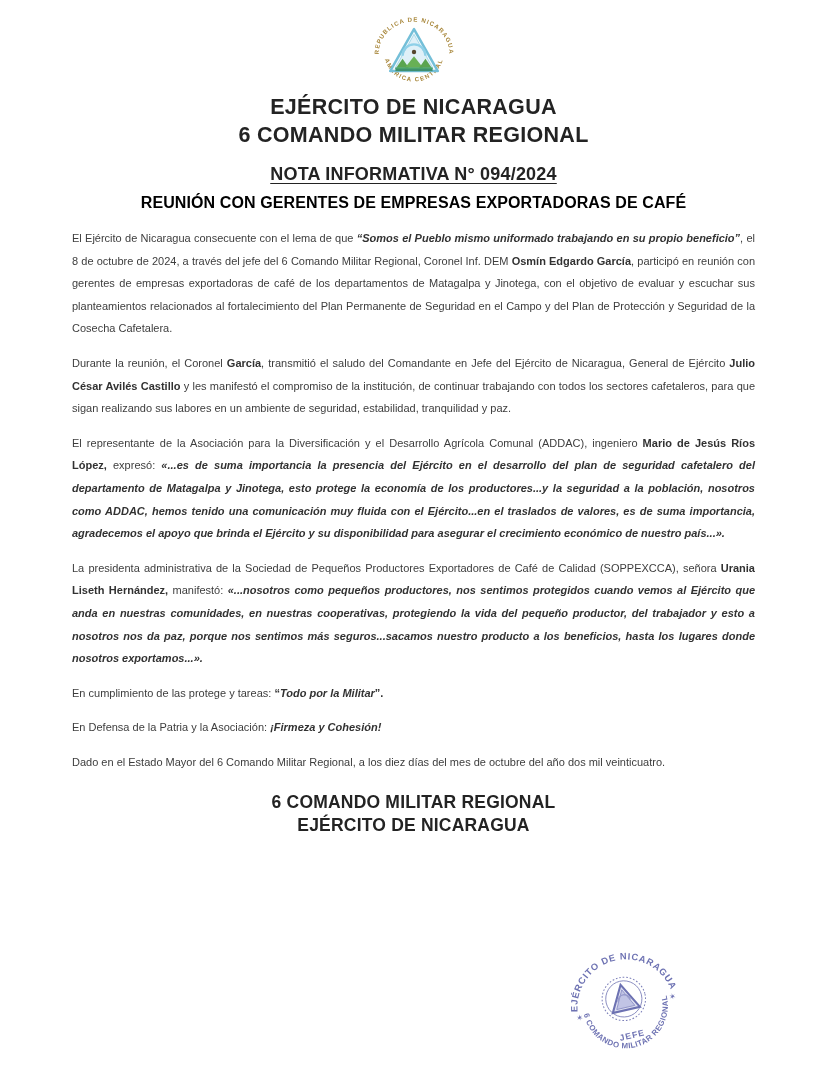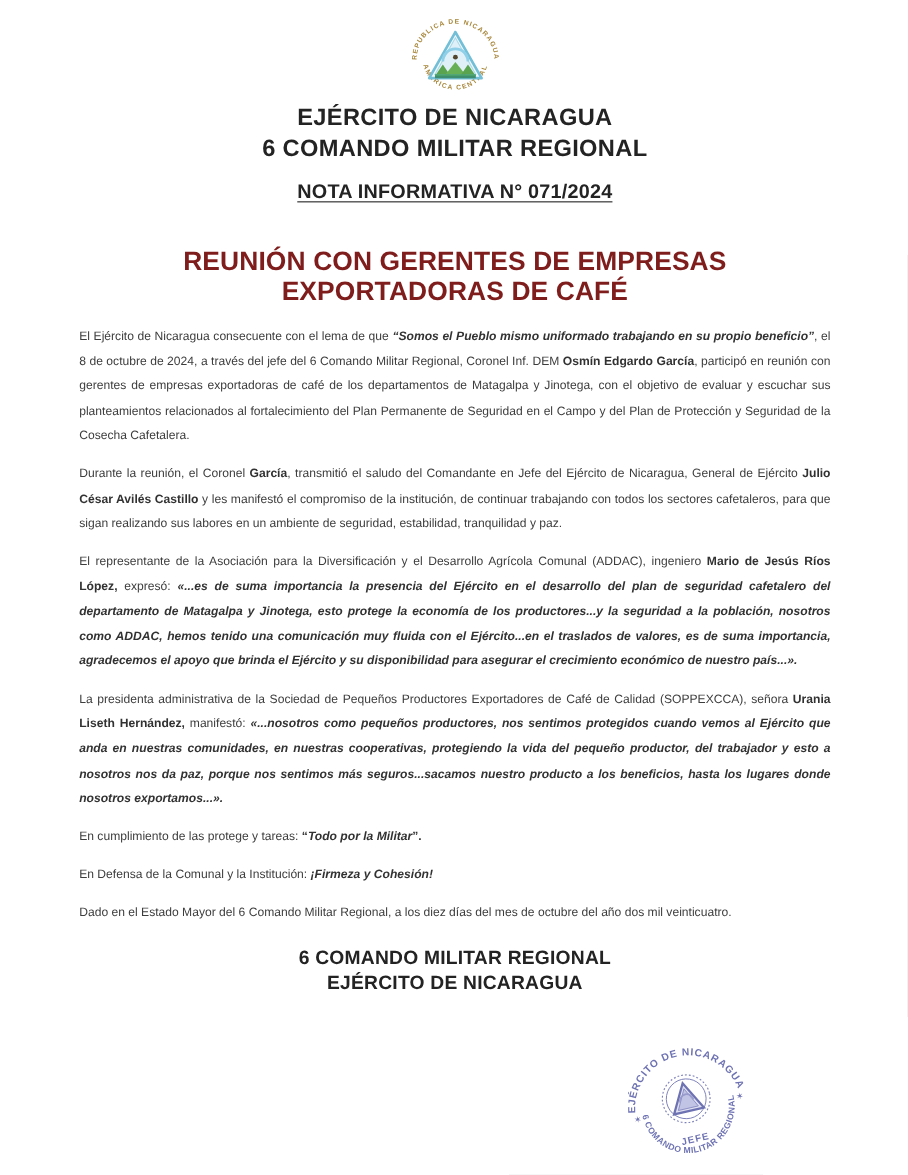"NOTA INFORMATIVA N° 071/2024" span.note-number { text: 071/2024 -> 094/2024 }
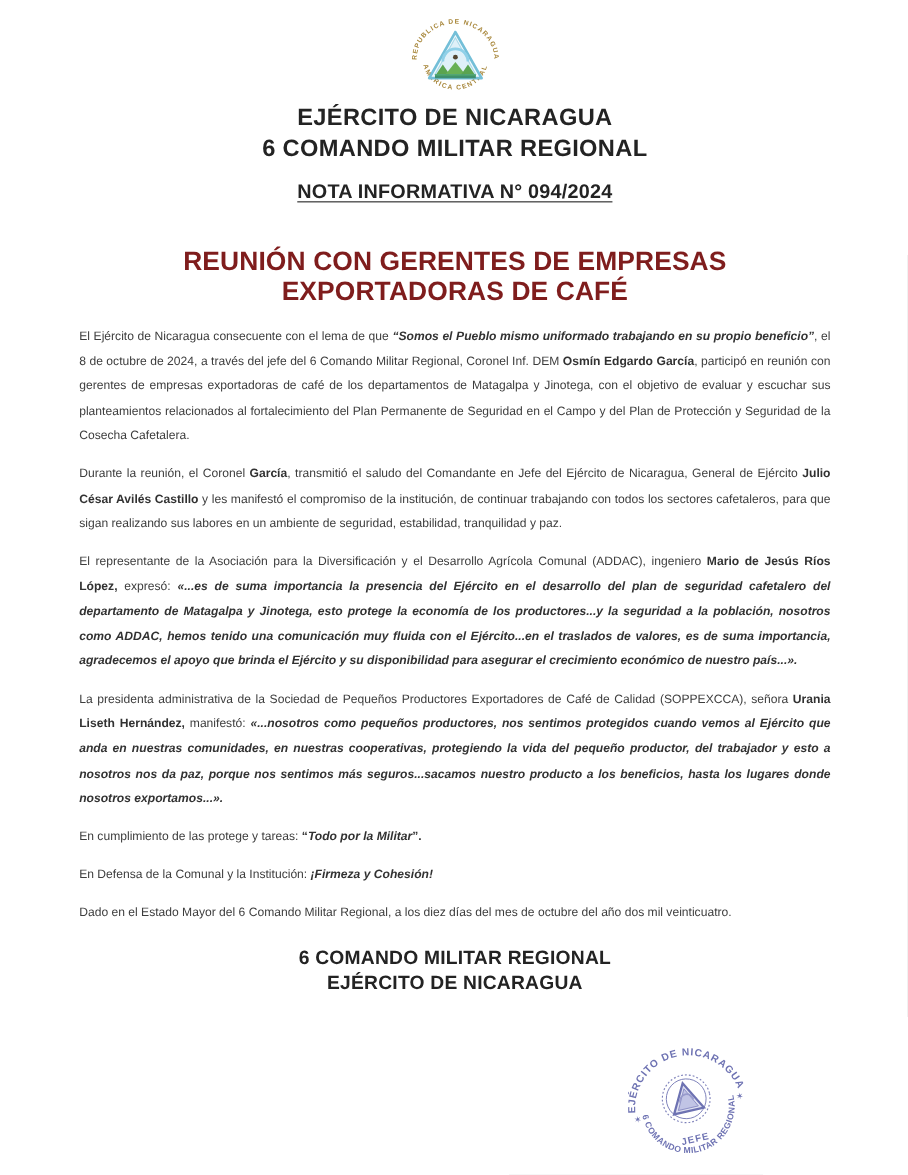"REUNIÓN CON GERENTES DE EMPRESAS" .subject-heading { color: #7f1d1d -> #000000; font-size: 24px -> 16px; margin-top: 39px -> 9px }
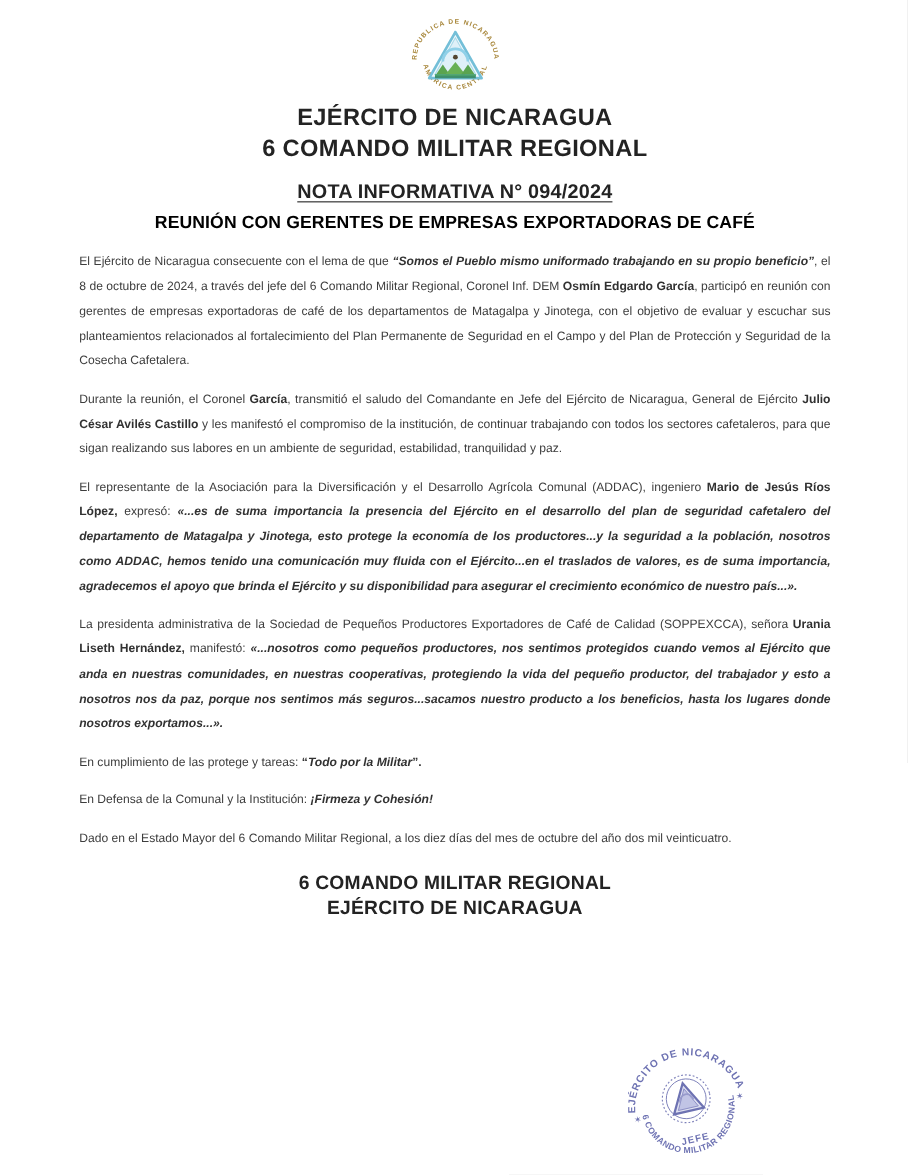"En Defensa de la Comunal" span.run-normal { text: Comunal y la Institución -> Patria y la Asociación }
